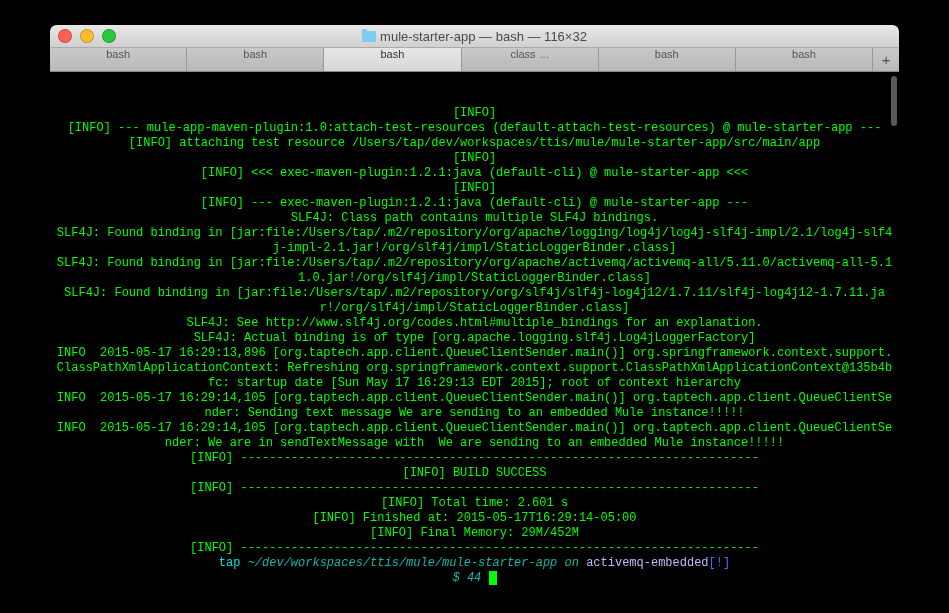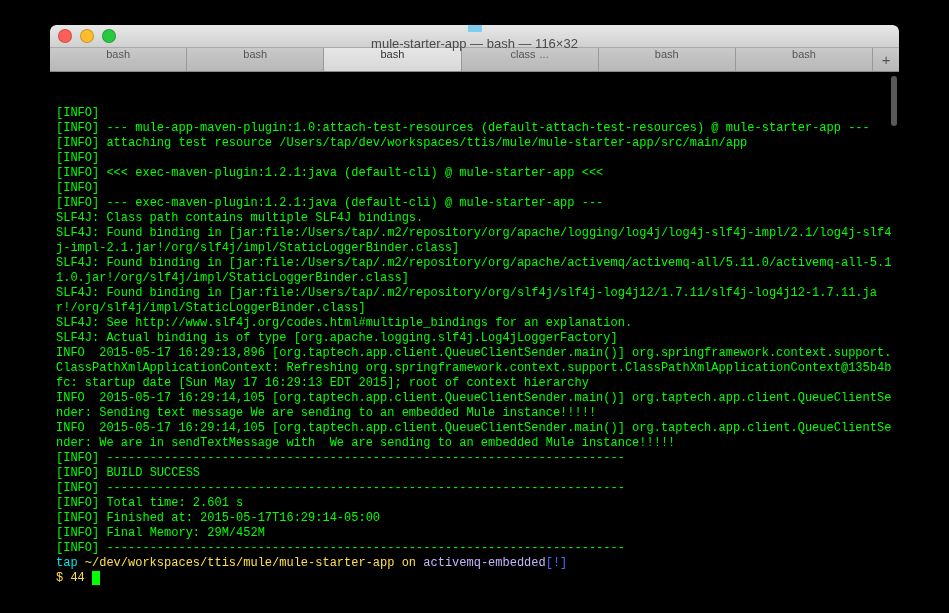"mule-starter-app — bash — 116×32" .title-center { flex-direction: column -> none }
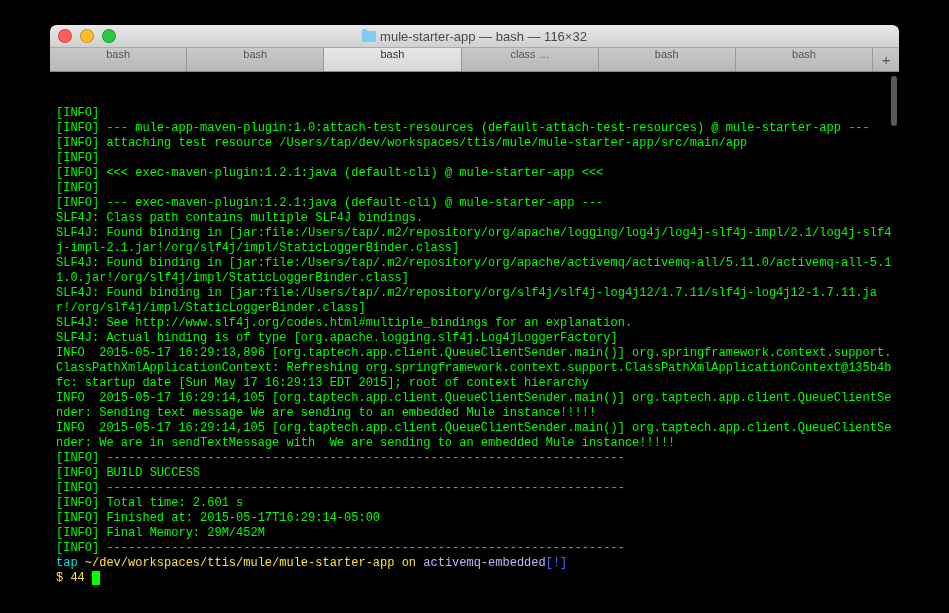"[INFO]" .line { text-align: none -> center }
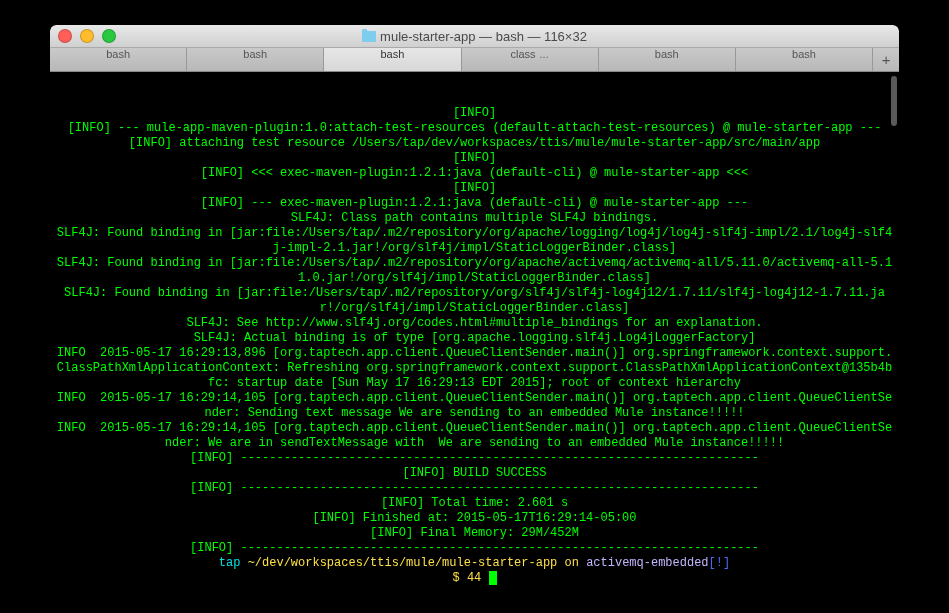"~/dev/workspaces/ttis/mule/mule-starter-" .log-white { color: #fde047 -> #14b8a6; font-style: none -> italic }
